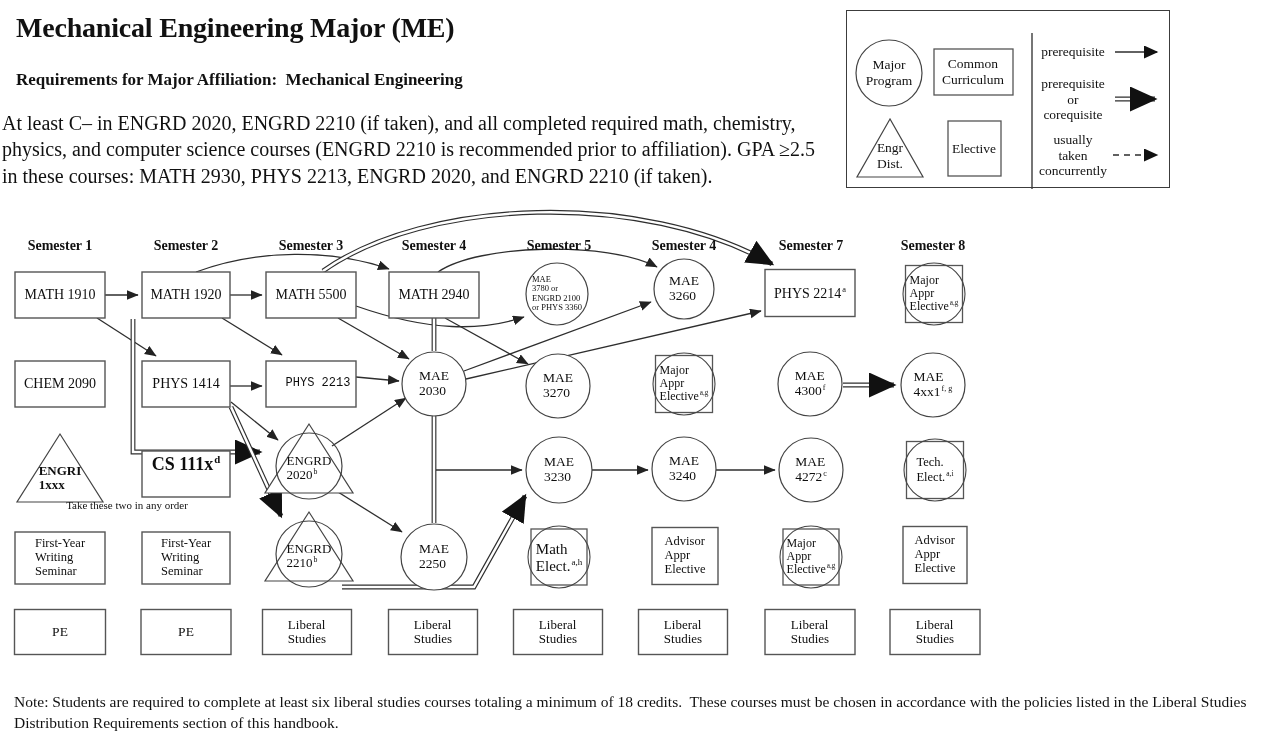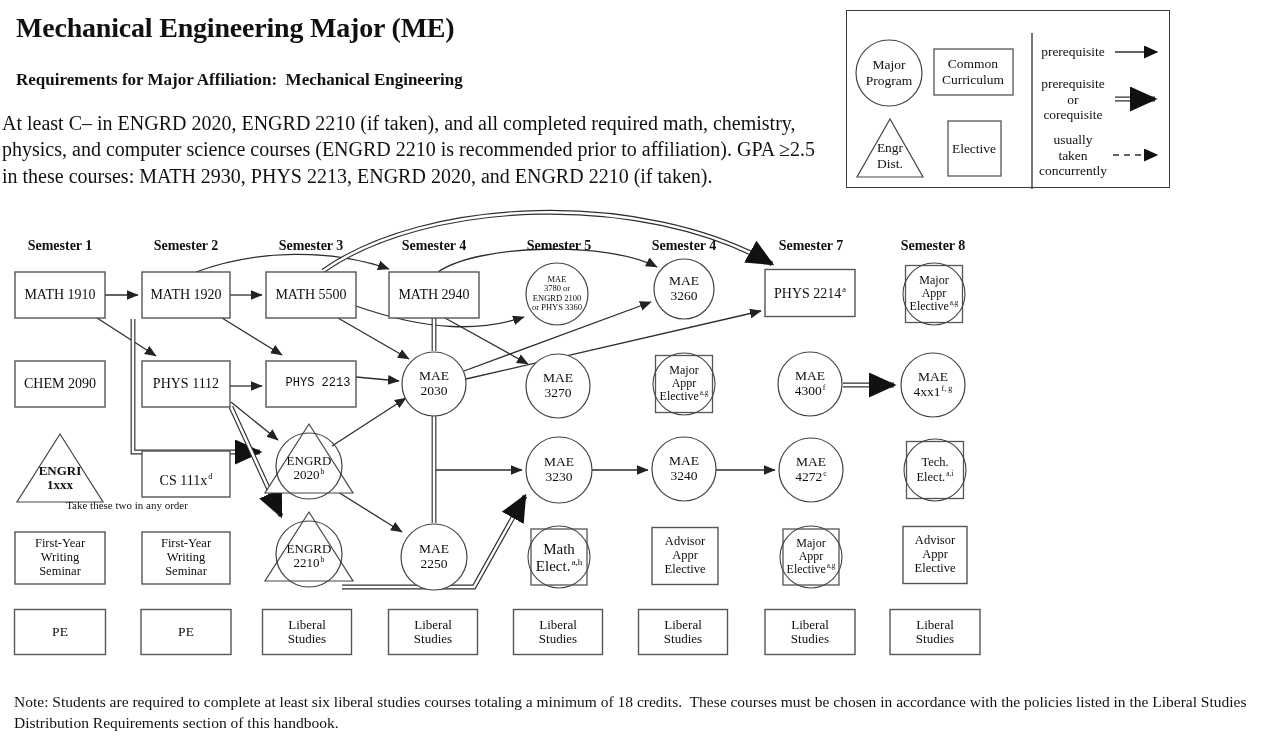"MAE" .nlabel { text-align: center -> left }
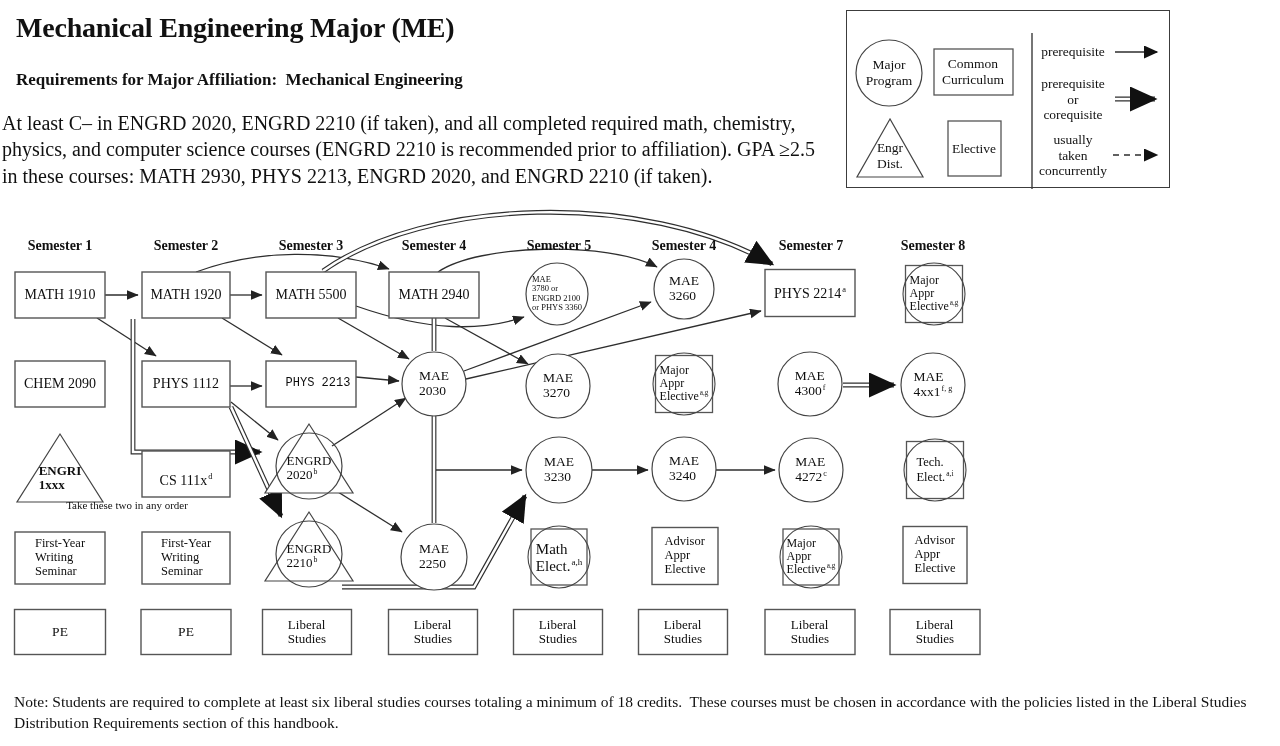"PHYS 1112" span { text: 1112 -> 1414 }
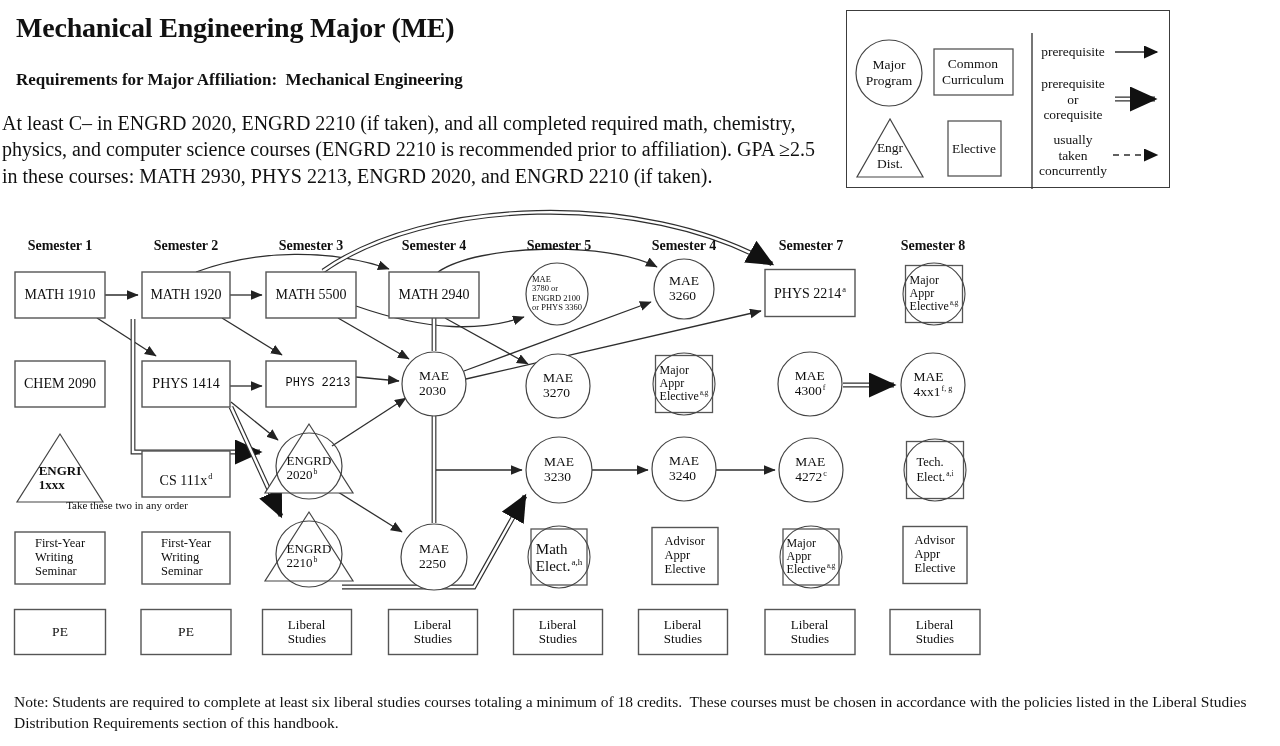"CS 111xd" div.nlabel { font-size: 14px -> 18px; font-weight: none -> bold; top: 480px -> 464px }
